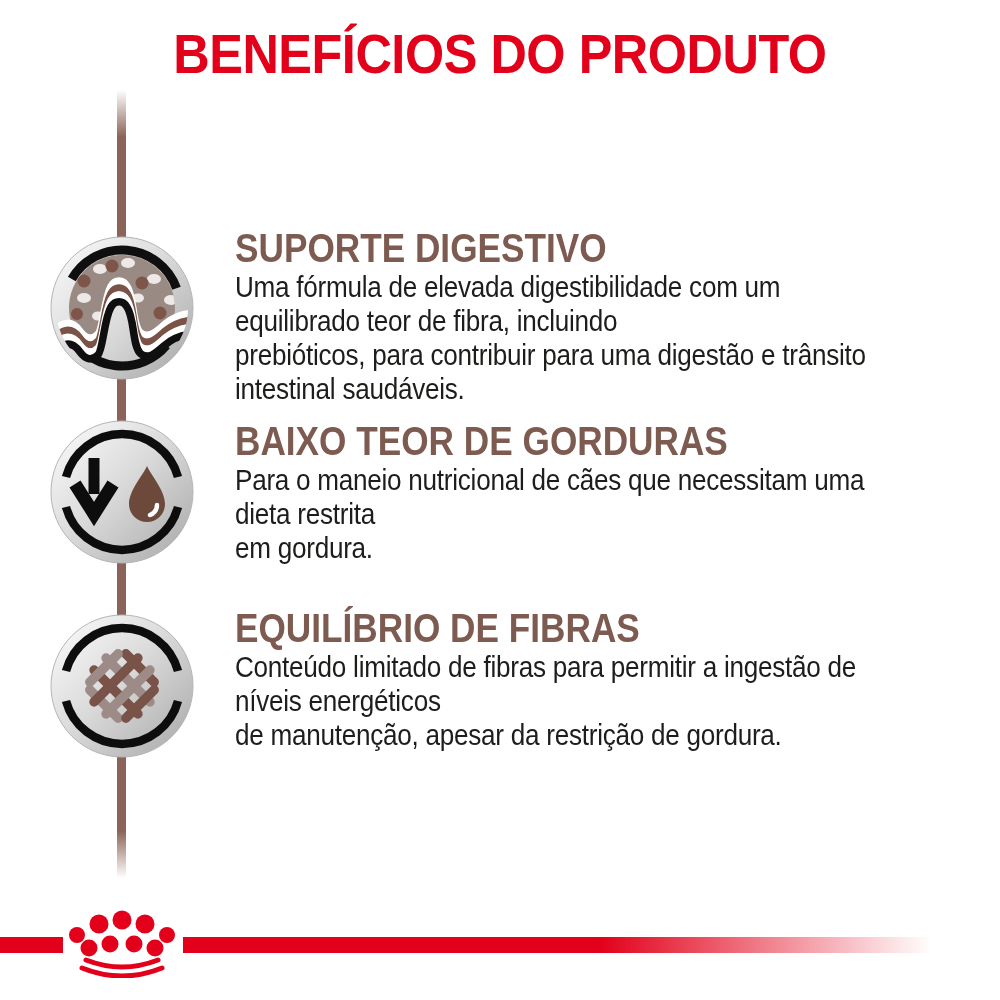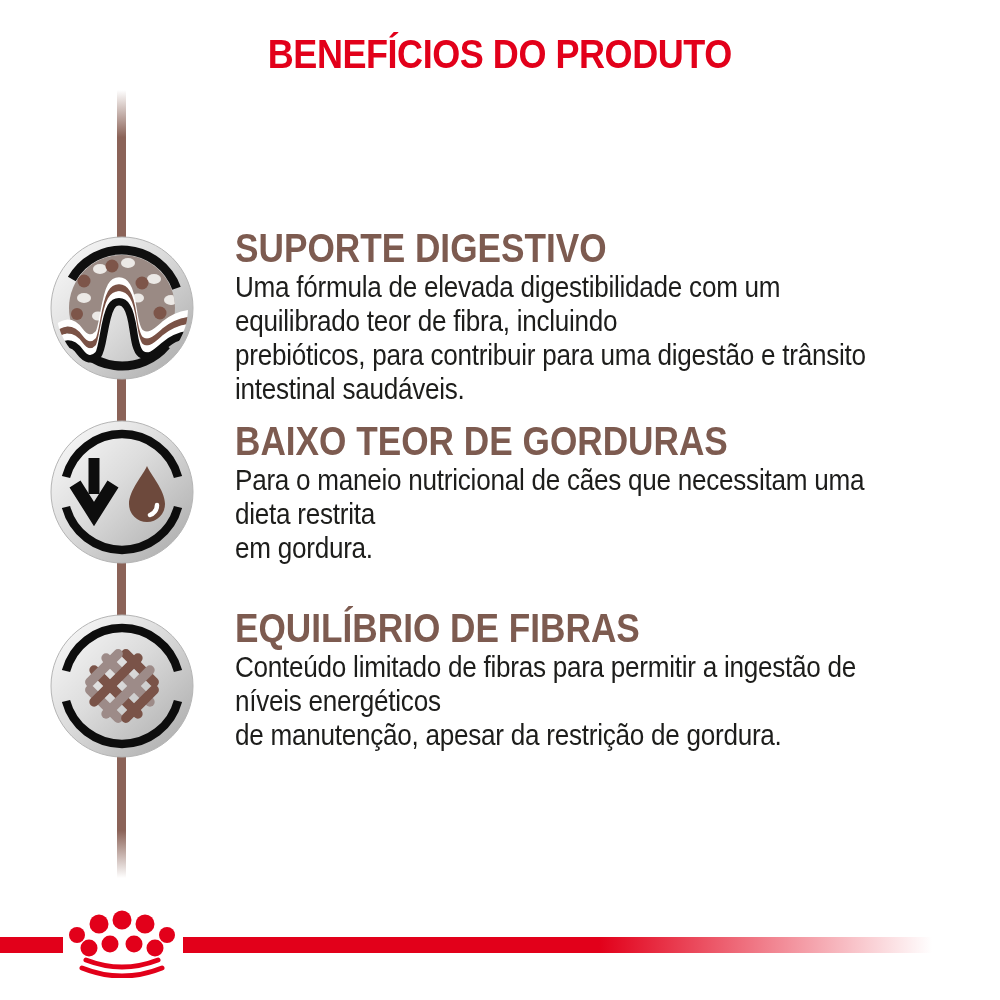"BENEFÍCIOS DO PRODUTO" .title { font-size: 40px -> 56px }
